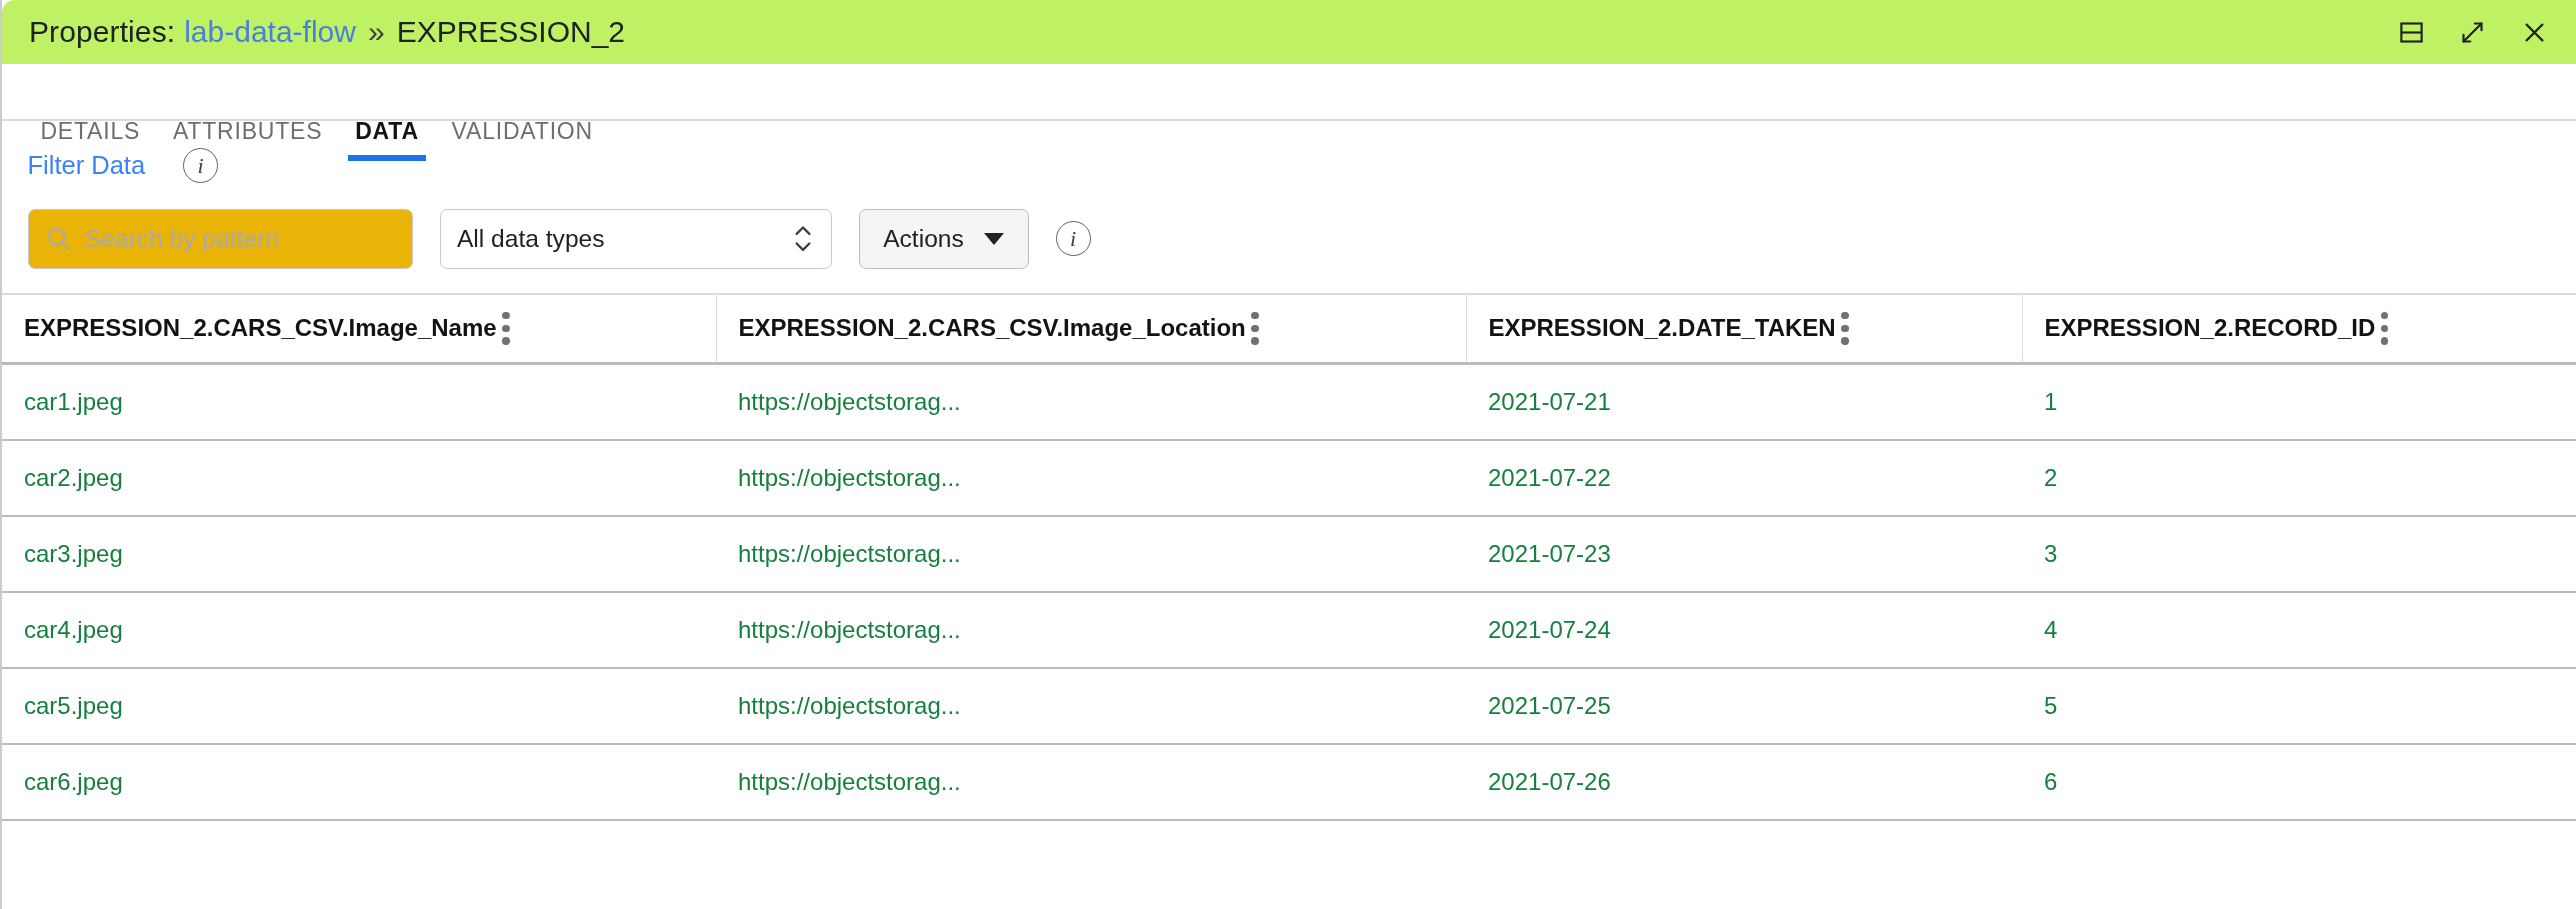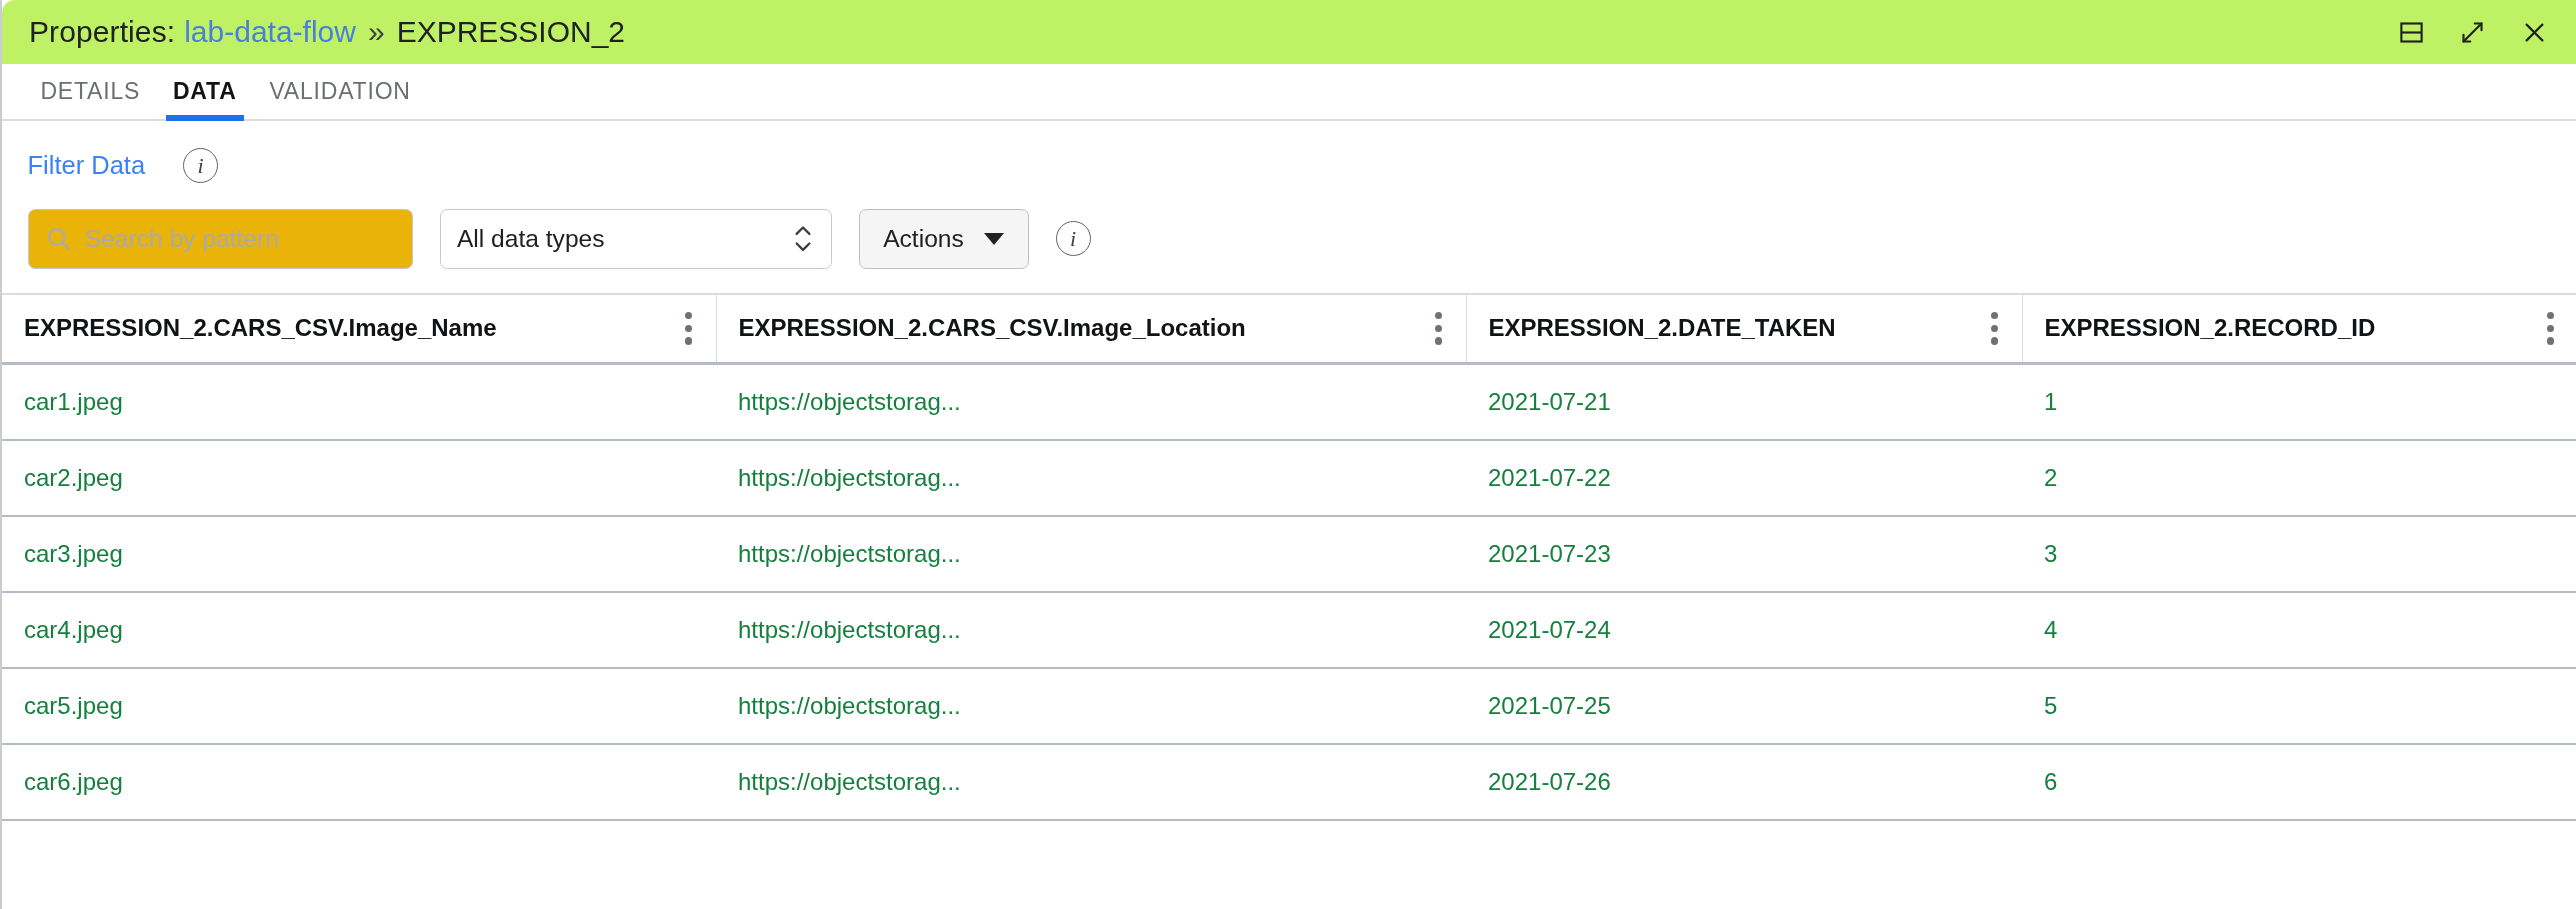"DETAILS" .tab { margin-top: none -> 40px }
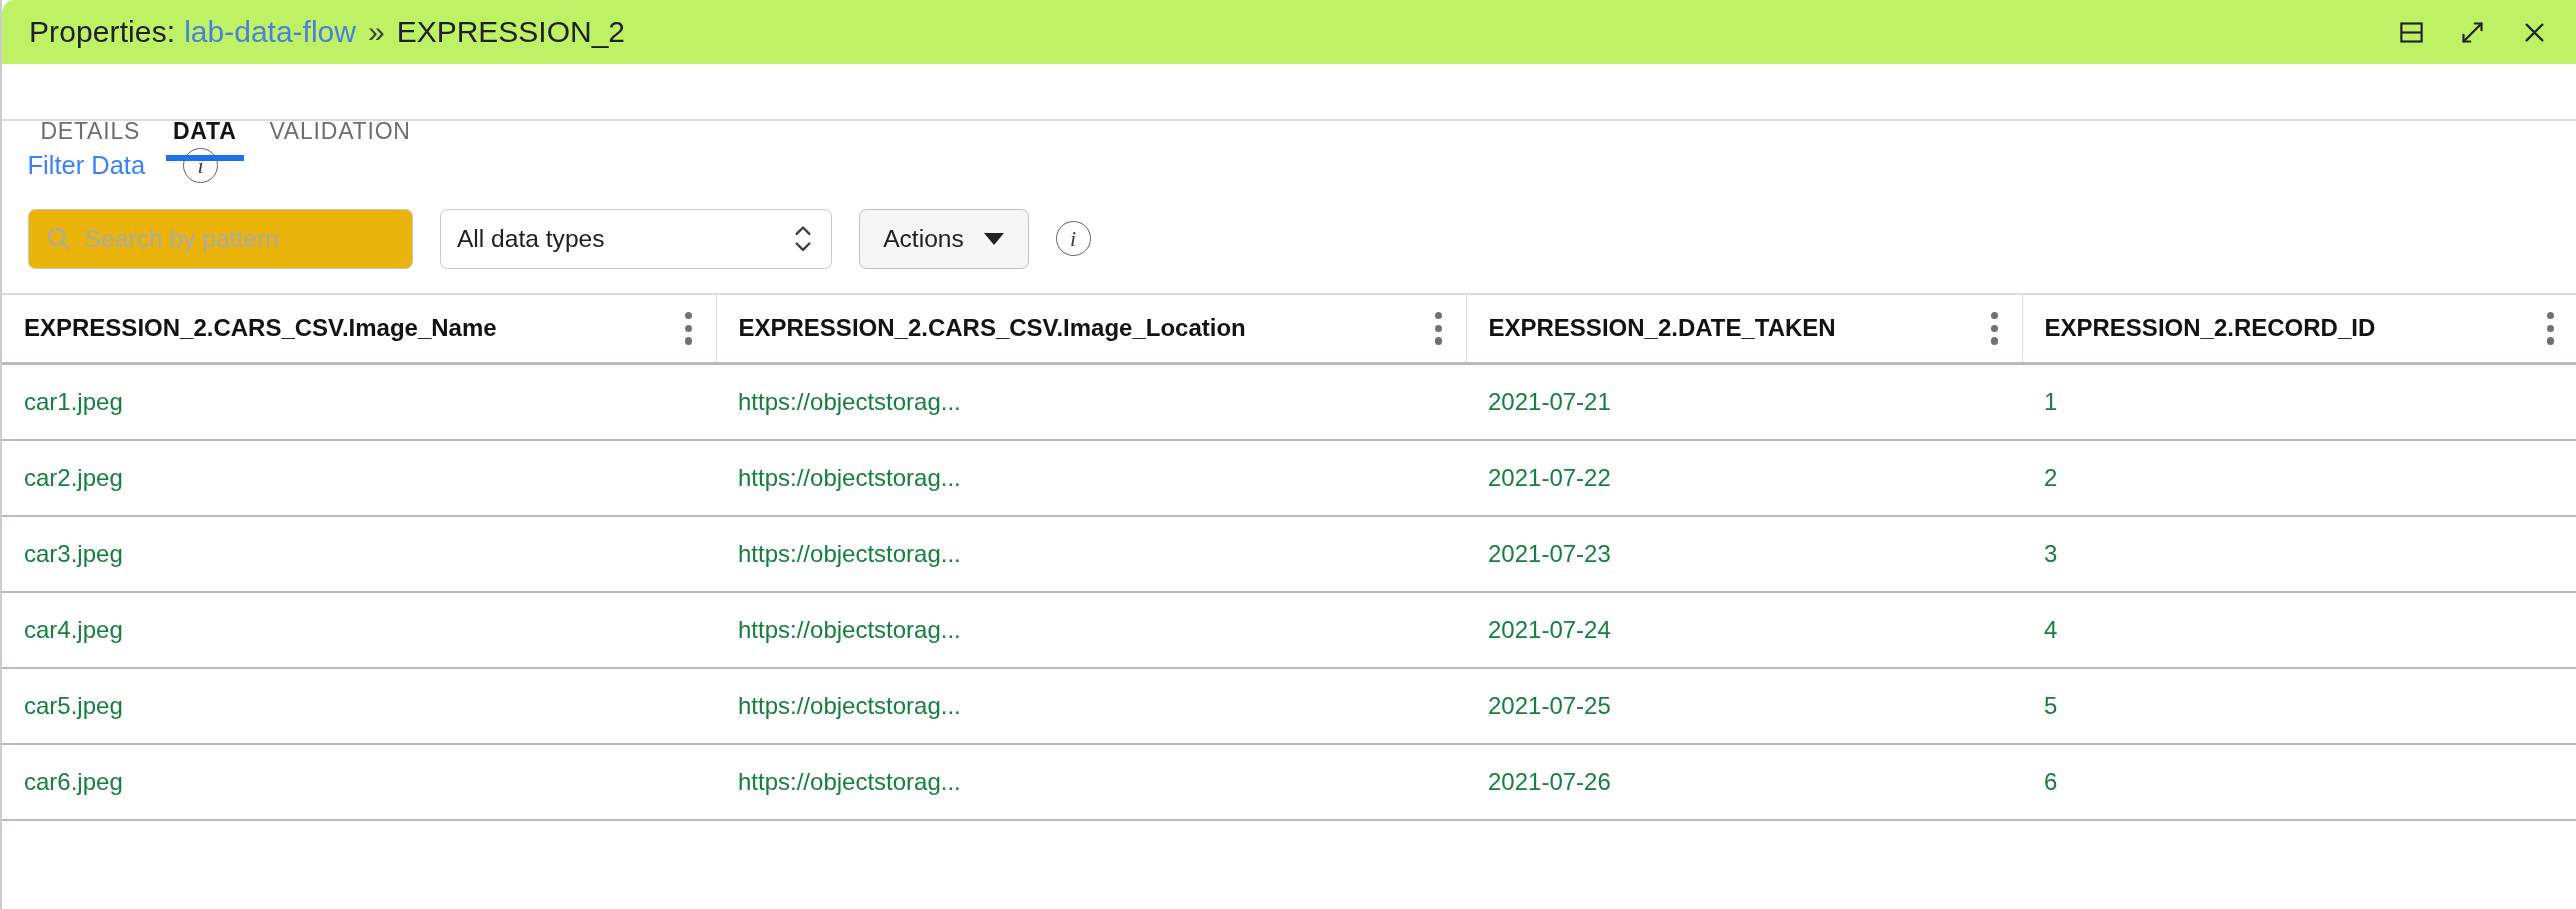"ATTRIBUTES" div.tab { html: none -> <div> <span>ATTRIBUTES</span> </div> }
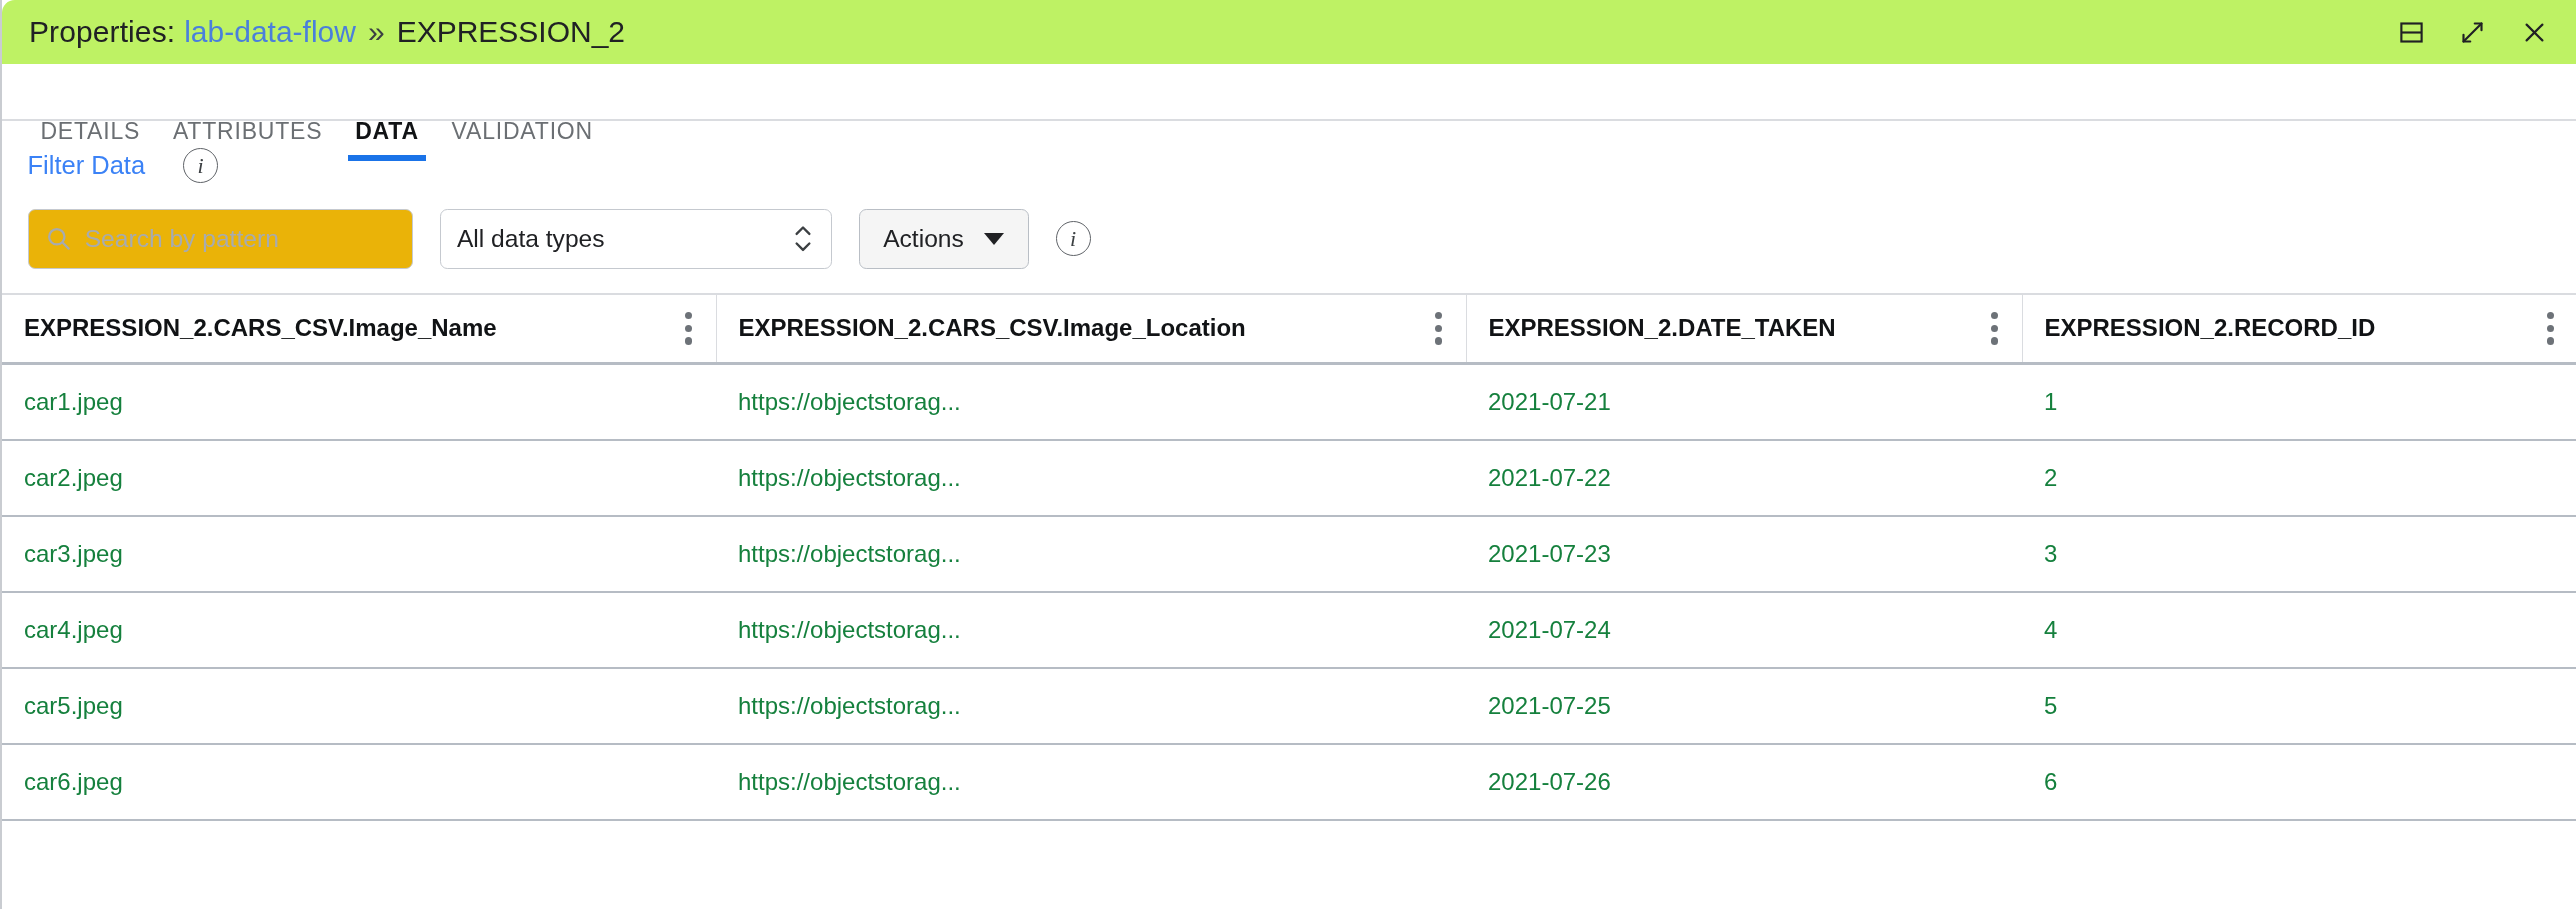"EXPRESSION_2.CARS_CSV.Image_Name" .th-inner { justify-content: space-between -> none }
